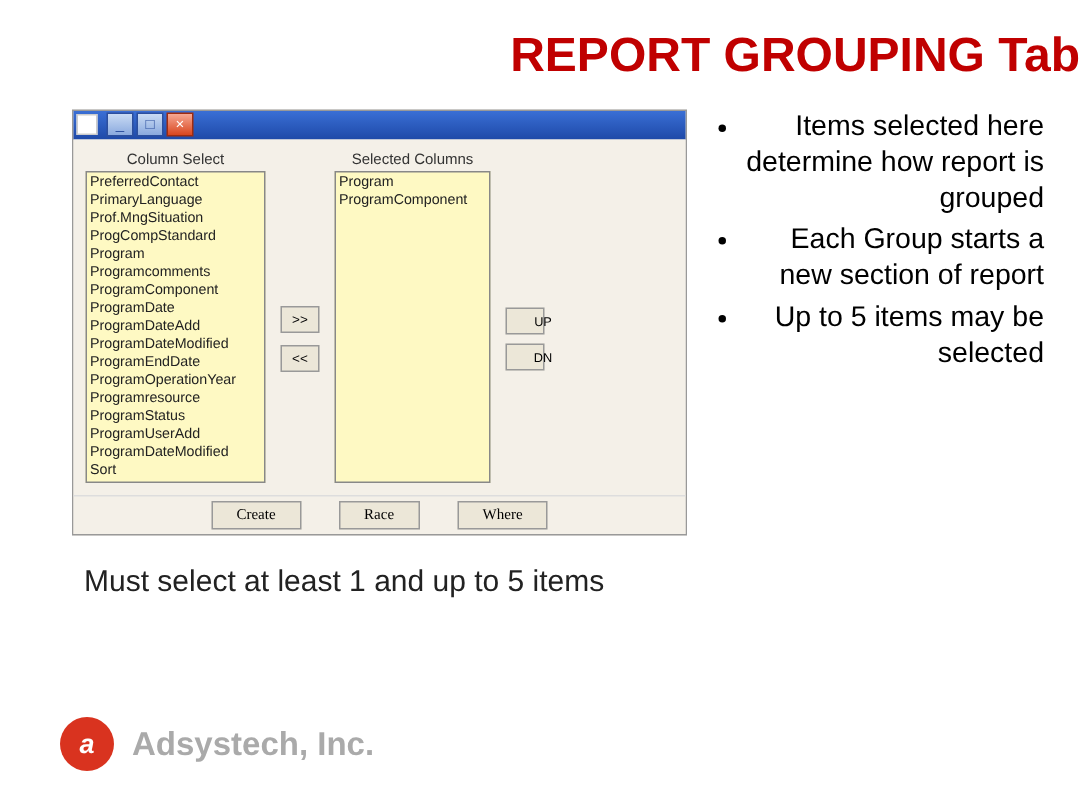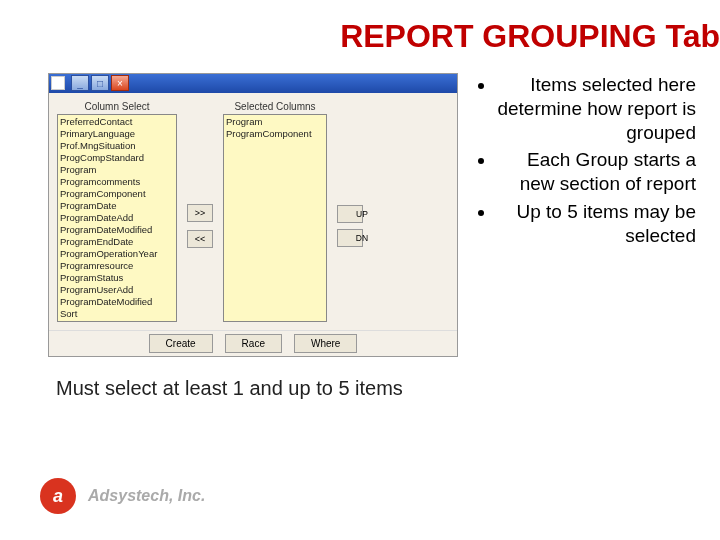"Create" .bottom-bar { font-family: none -> Liberation Serif, serif; gap: 12px -> 25px }
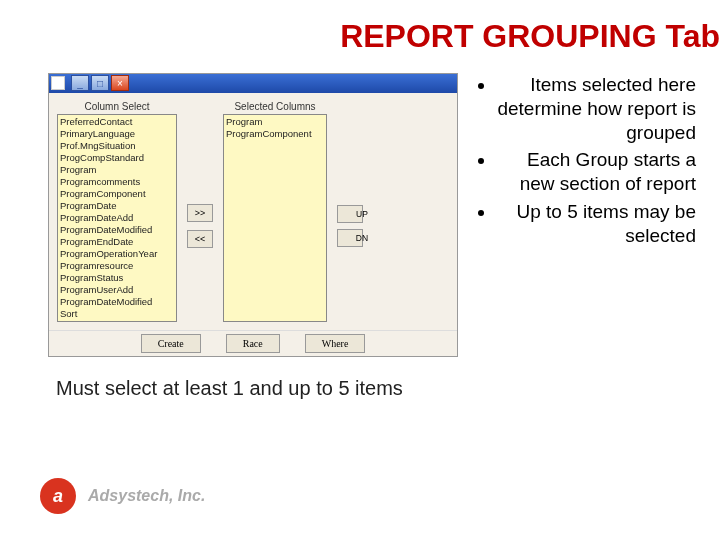"Adsystech, Inc." .footer-text { font-size: 16px -> 22px; font-style: italic -> none }
